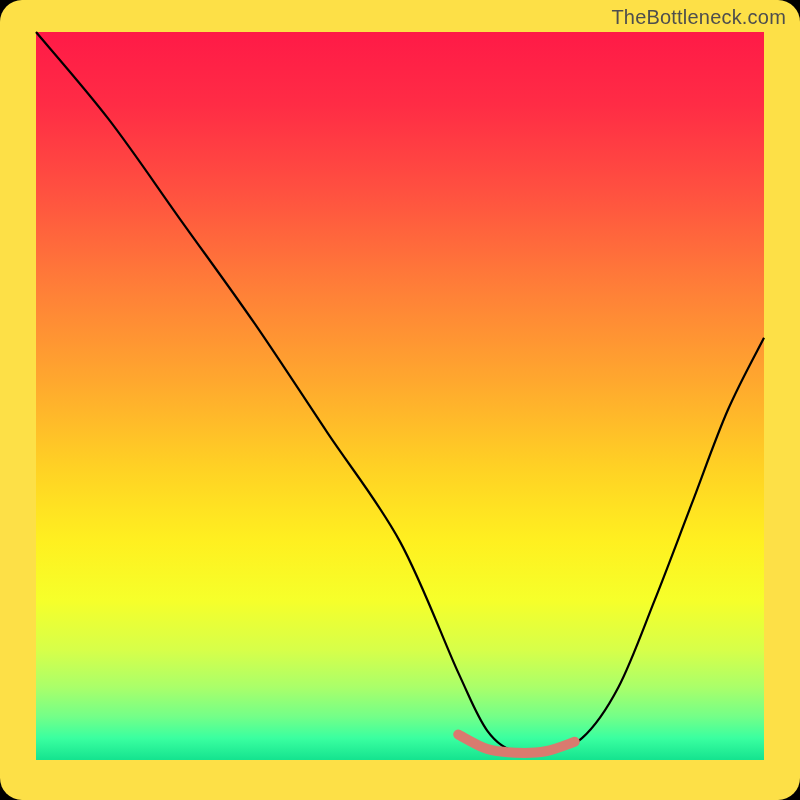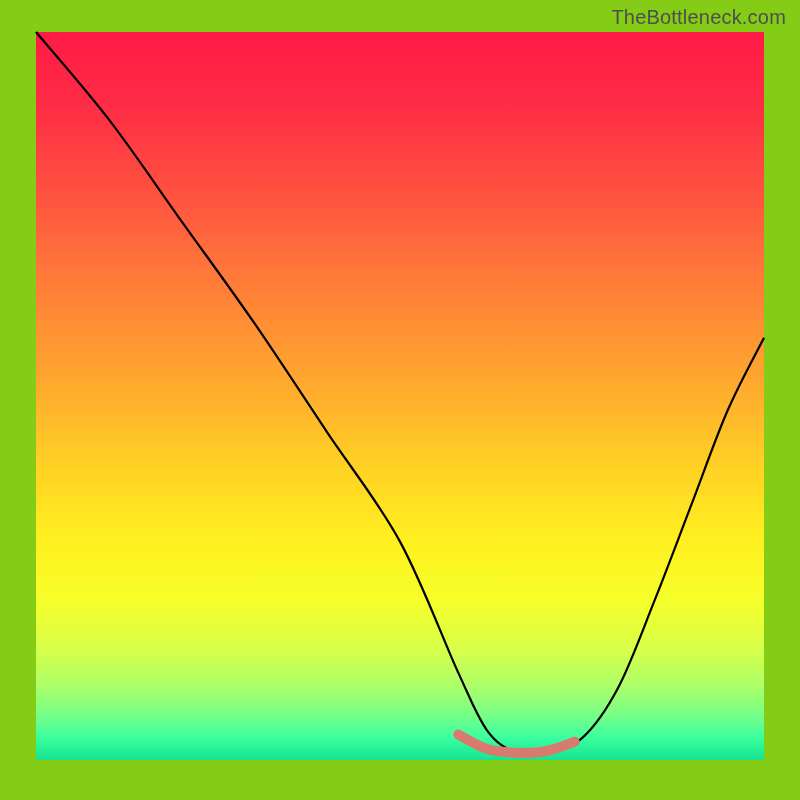"TheBottleneck.com" .frame { background: #84cc16 -> #fde047; border-radius: none -> 22px }
